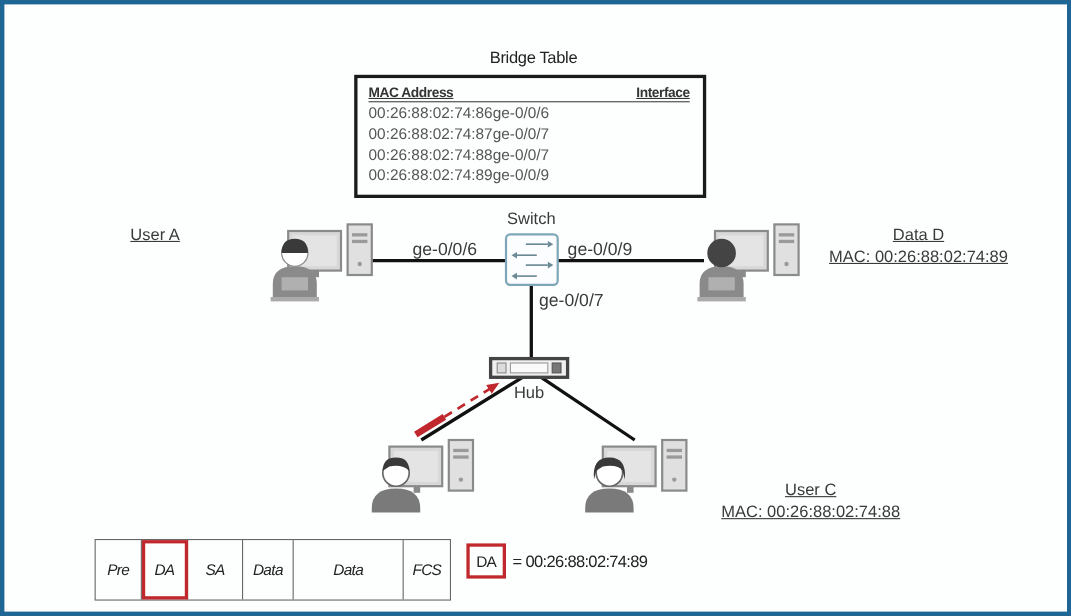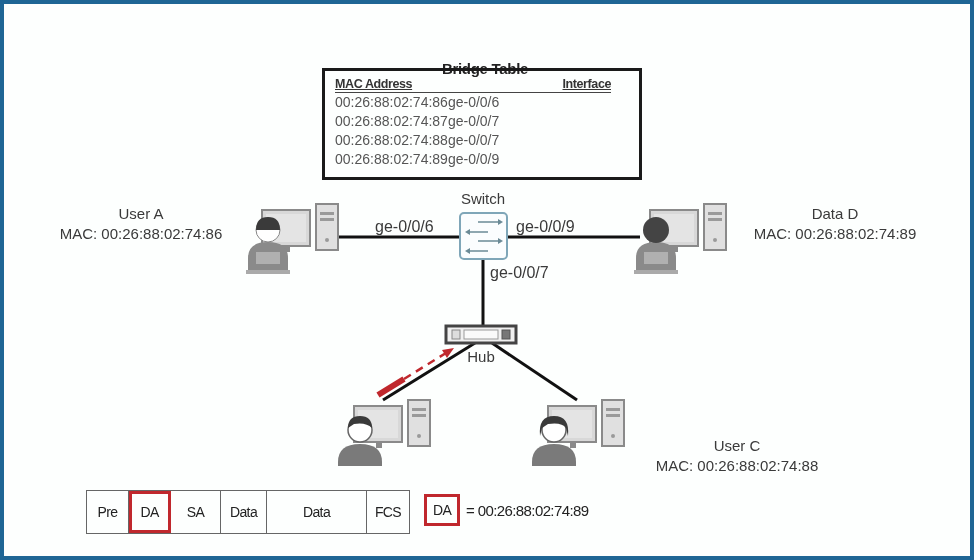"Bridge Table" .title { font-weight: bold -> normal; top: 60px -> 44px }
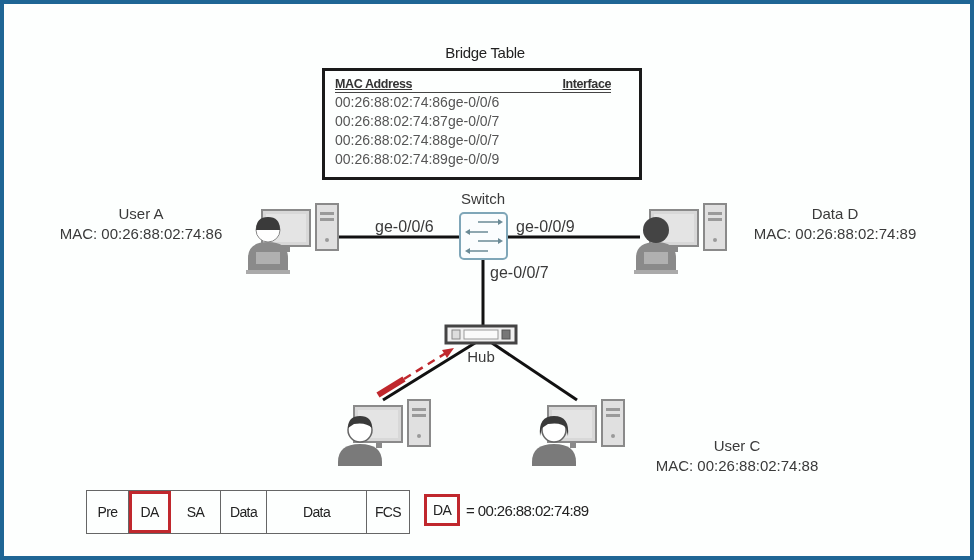"MAC Address" .bt { padding: 6px 28px 0 10px -> 6px 12px 0 10px }
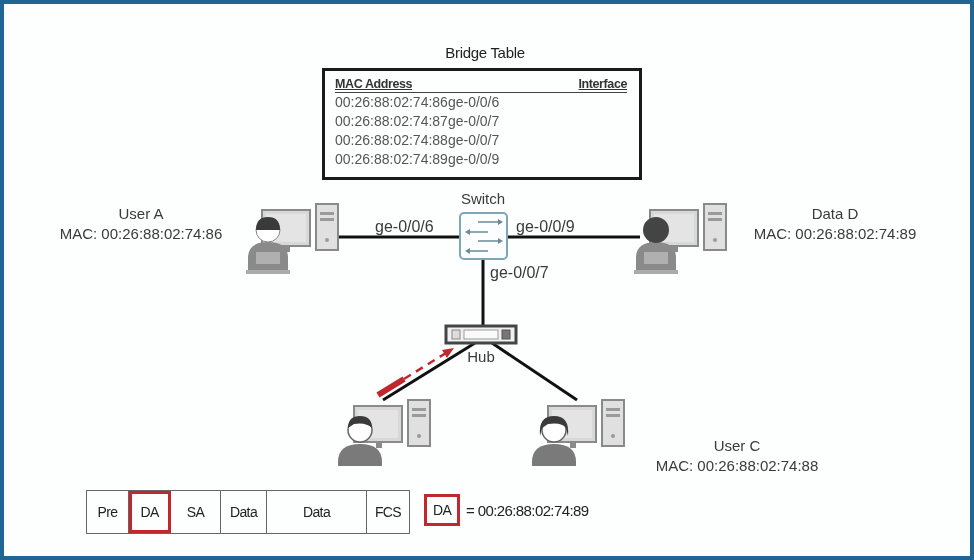"User A" .lbl { text-decoration: none -> underline }
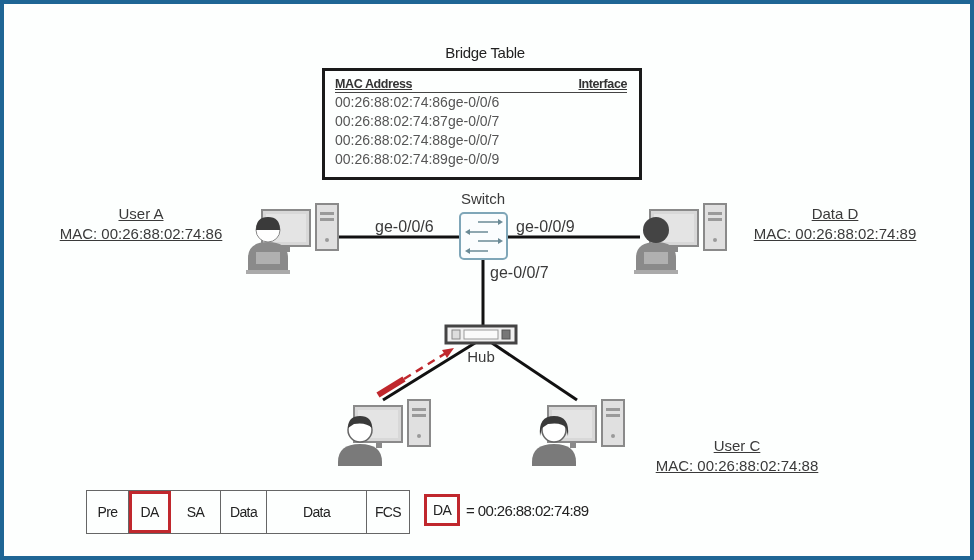"MAC: 00:26:88:02:74:86" div { html: <div>MAC: 00:26:88:02:74:86</div> -> none }
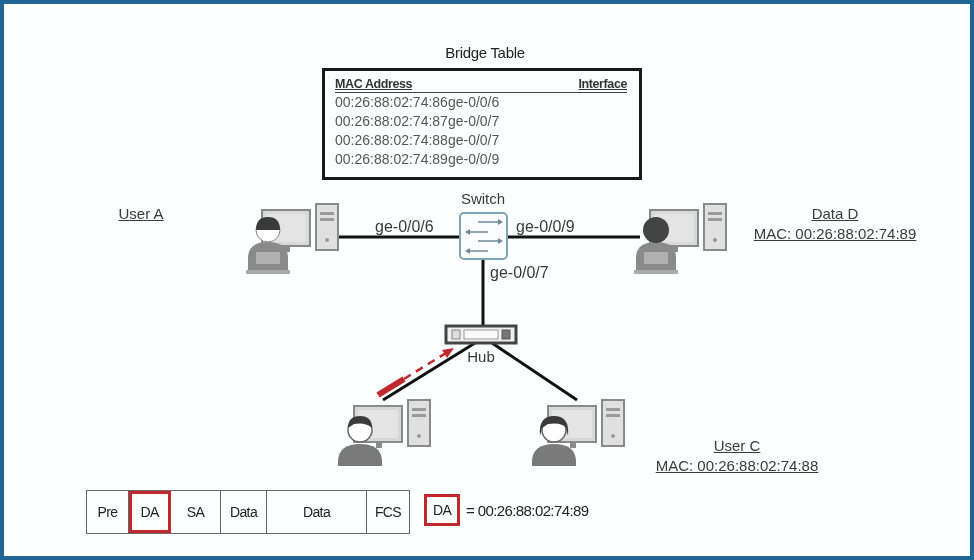"Pre" .frame-tbl { font-style: none -> italic; height: 44px -> 56px }
